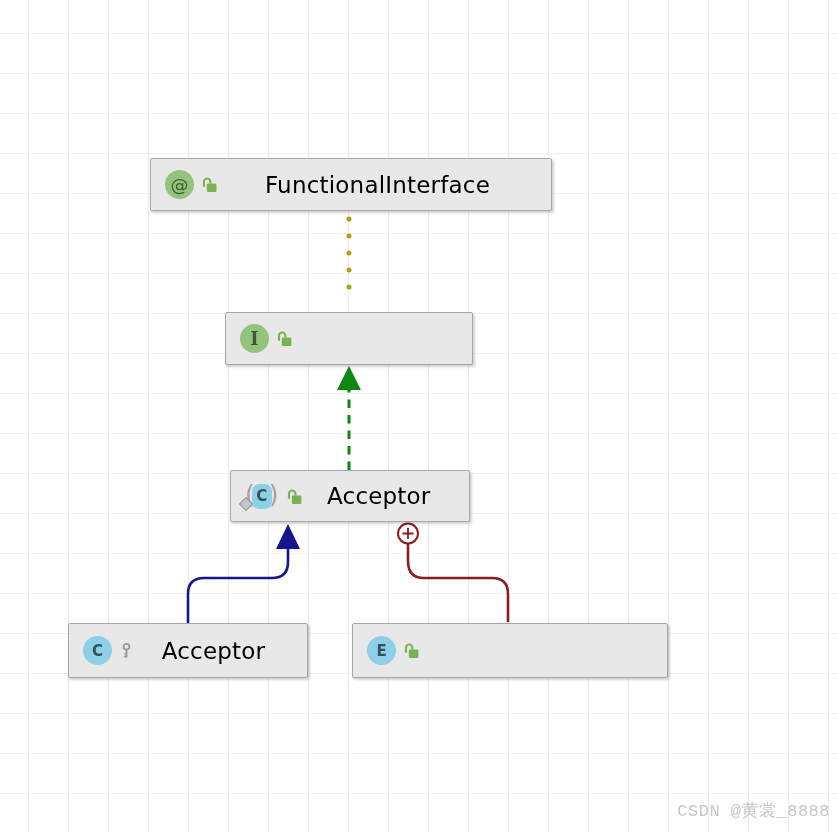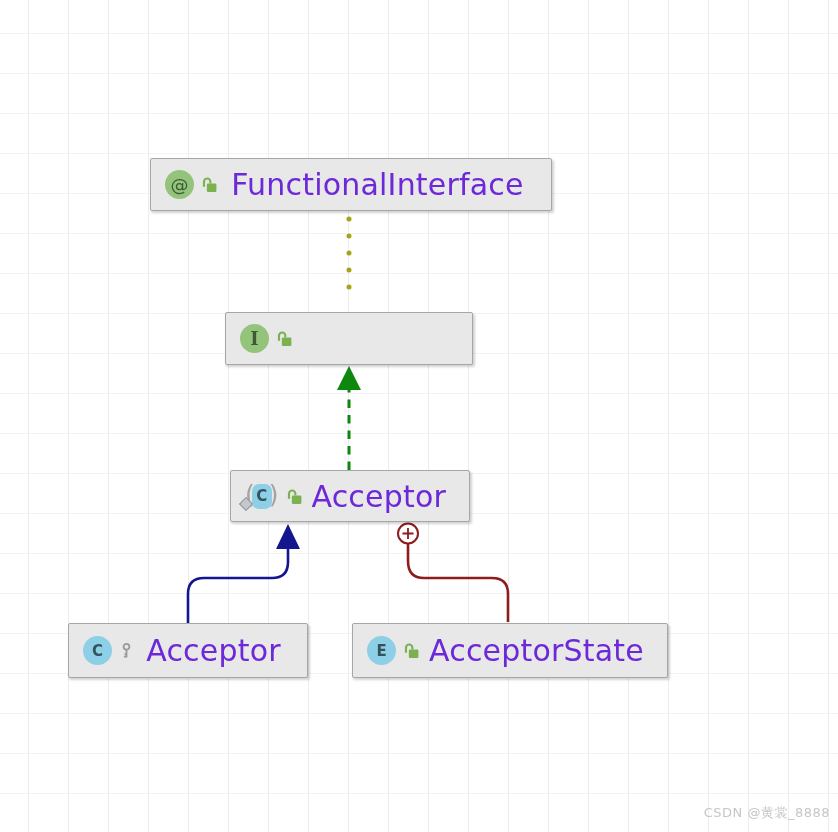"FunctionalInterface" .label { color: #6d28d9 -> #000000; font-size: 30px -> 23px }
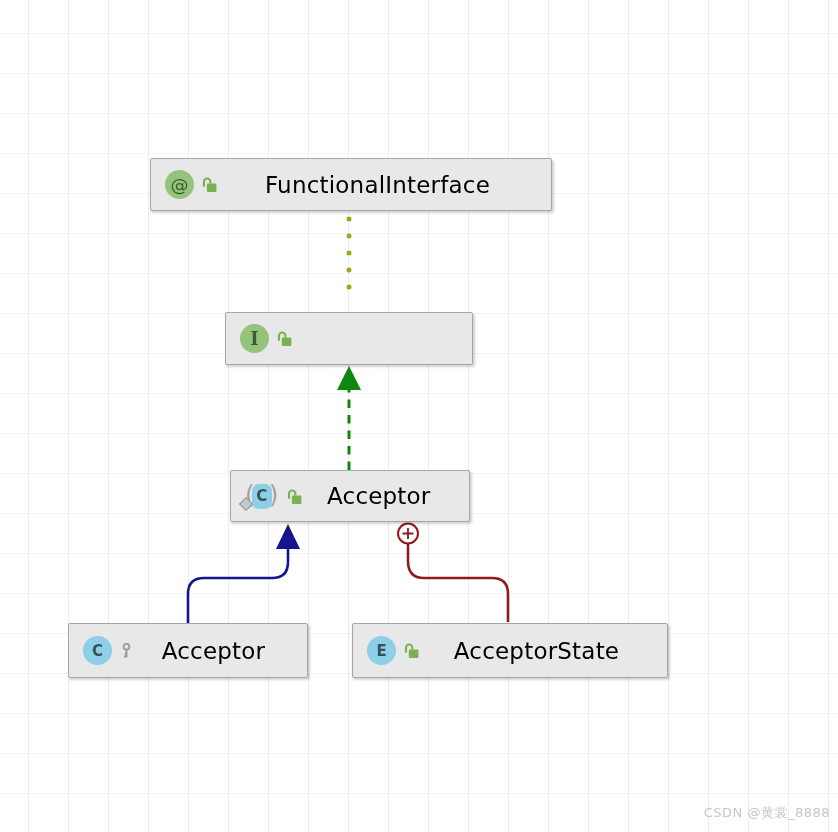"AcceptorState" span.label { html: <span>AcceptorState</span> -> none }
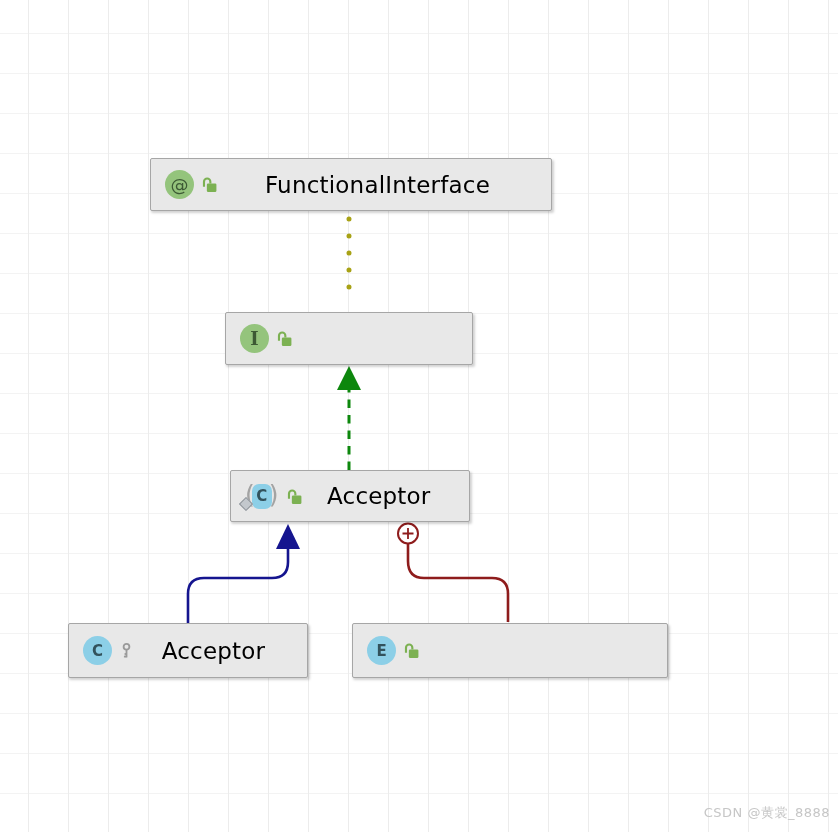"CSDN @黄裳_8888" #watermark { font-family: none -> Liberation Mono, monospace; font-size: 13px -> 17px }
